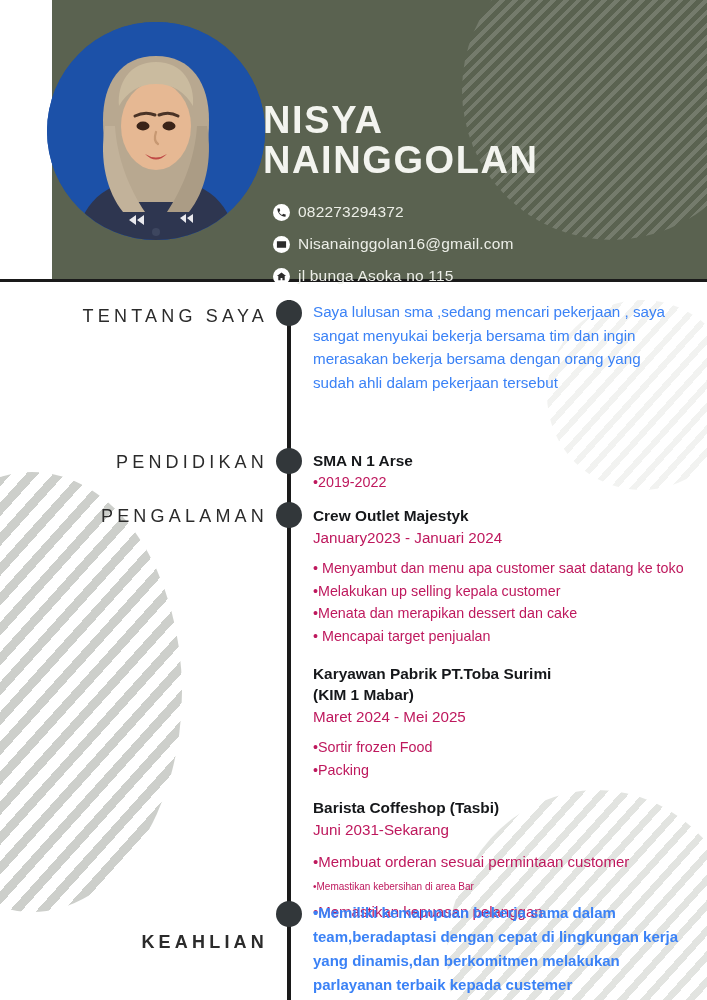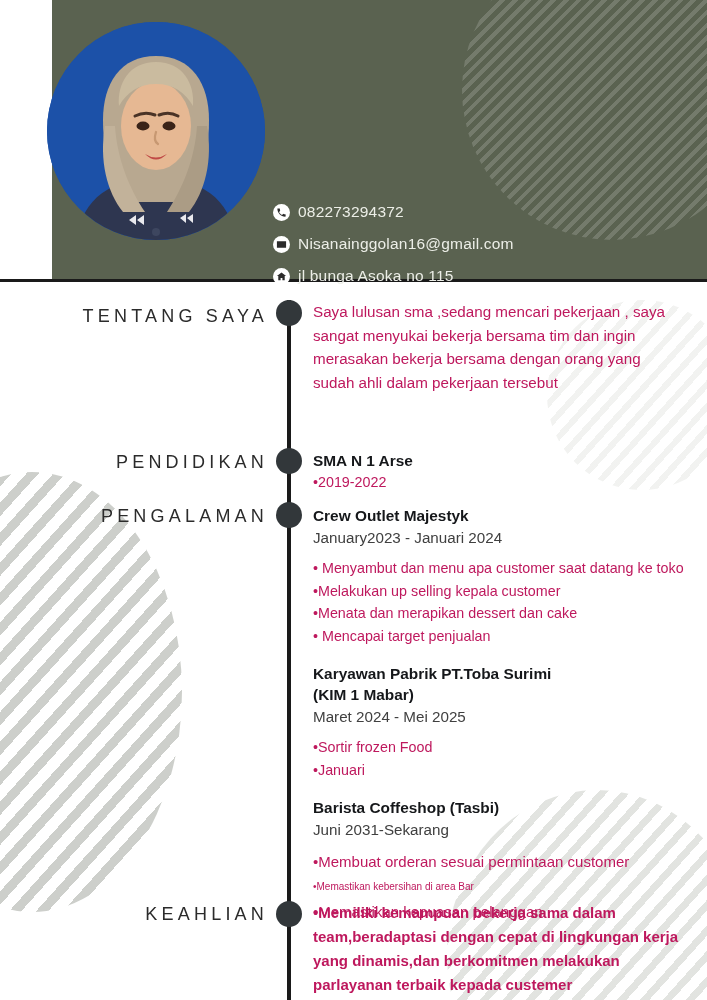"NISYA" div.name-block { html: none -> <div> <div>NISYA</div> <div>NAINGGOLAN</div> </div> }
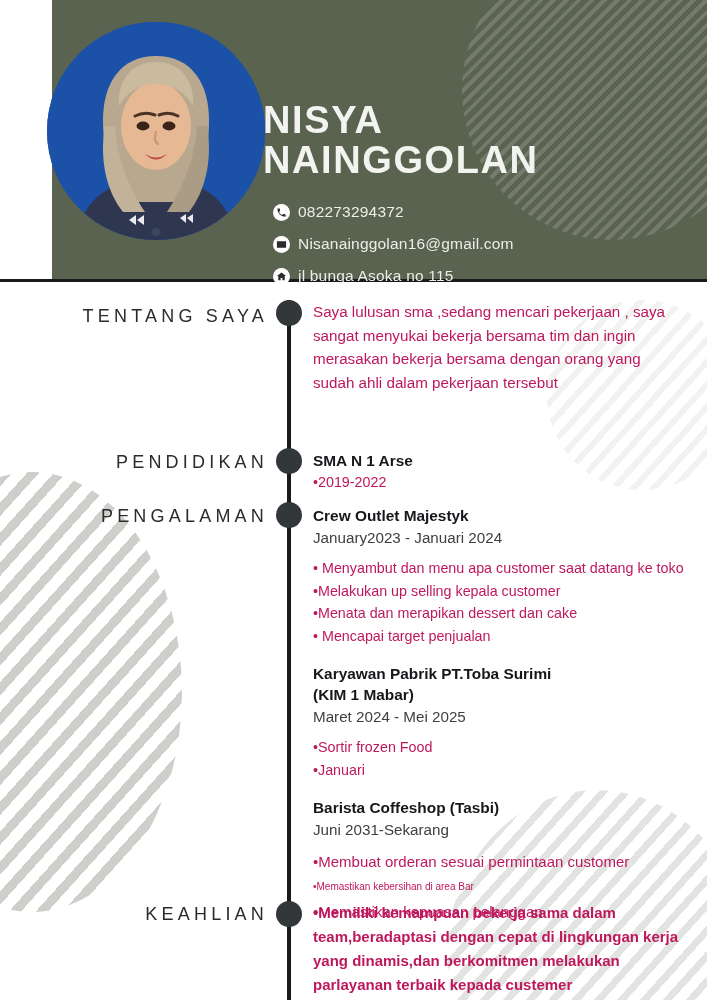"Saya lulusan sma ,sedang mencari" .para { color: #be185d -> #3b82f6 }
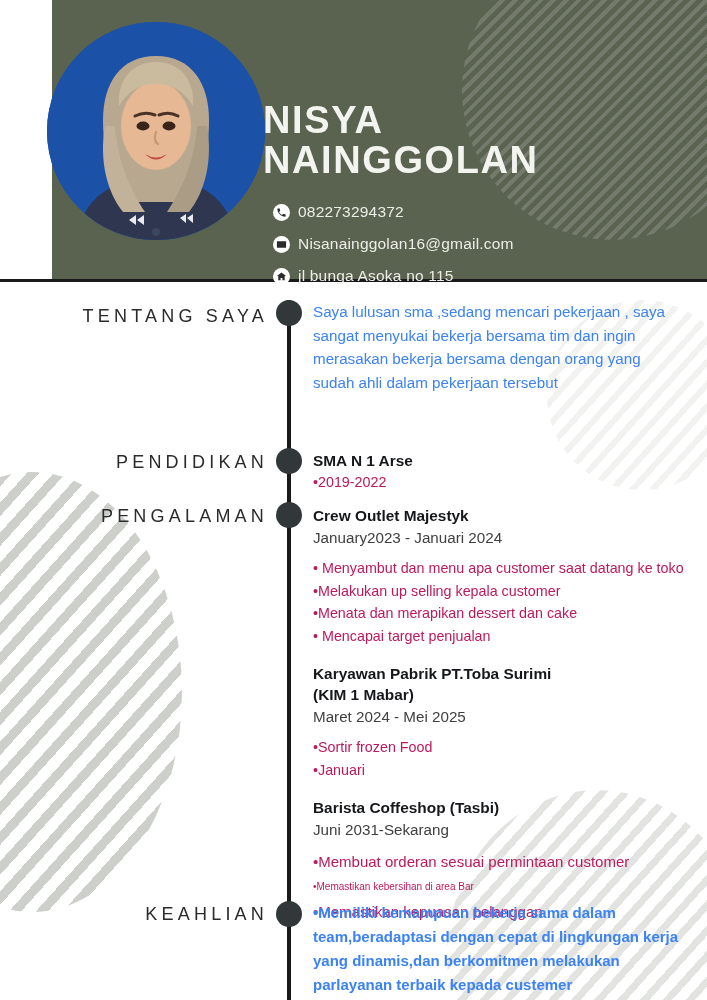"January2023 - Januari 2024" .entry-date { color: #404040 -> #be185d }
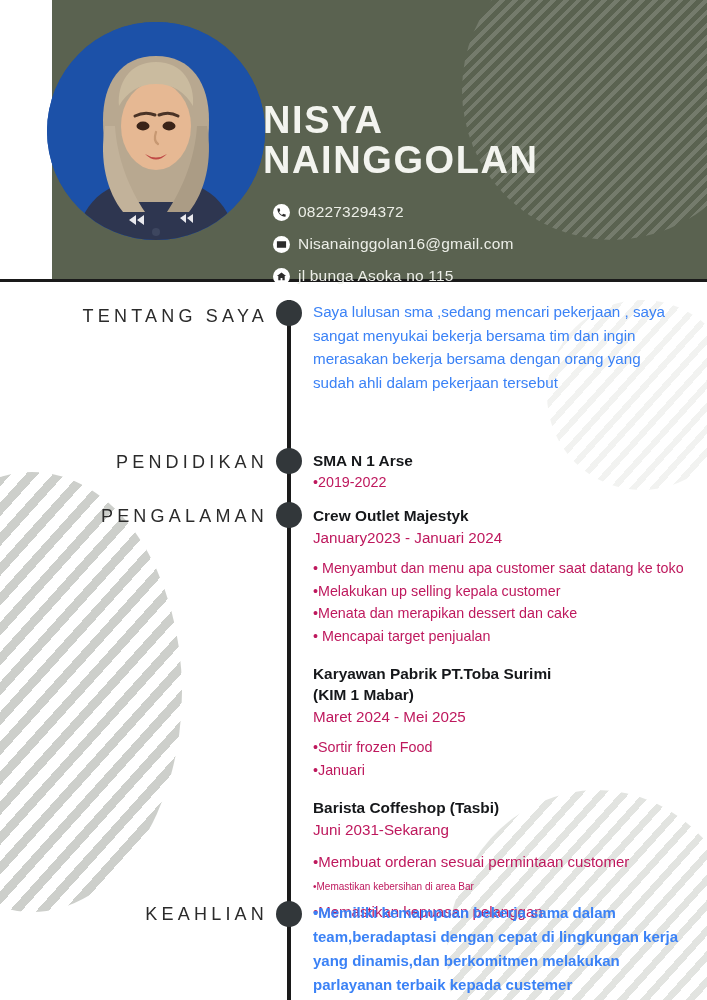"•Januari" div.bullet { text: Januari -> Packing }
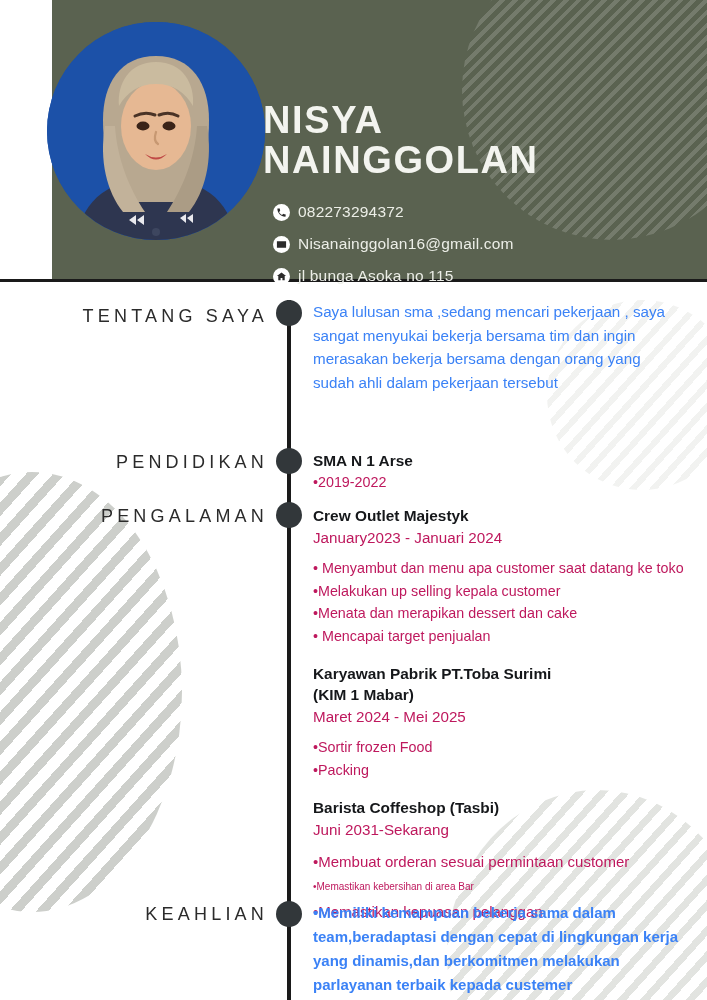"KEAHLIAN" div.sec-label-box { font-weight: none -> bold; top: 904px -> 932px }
